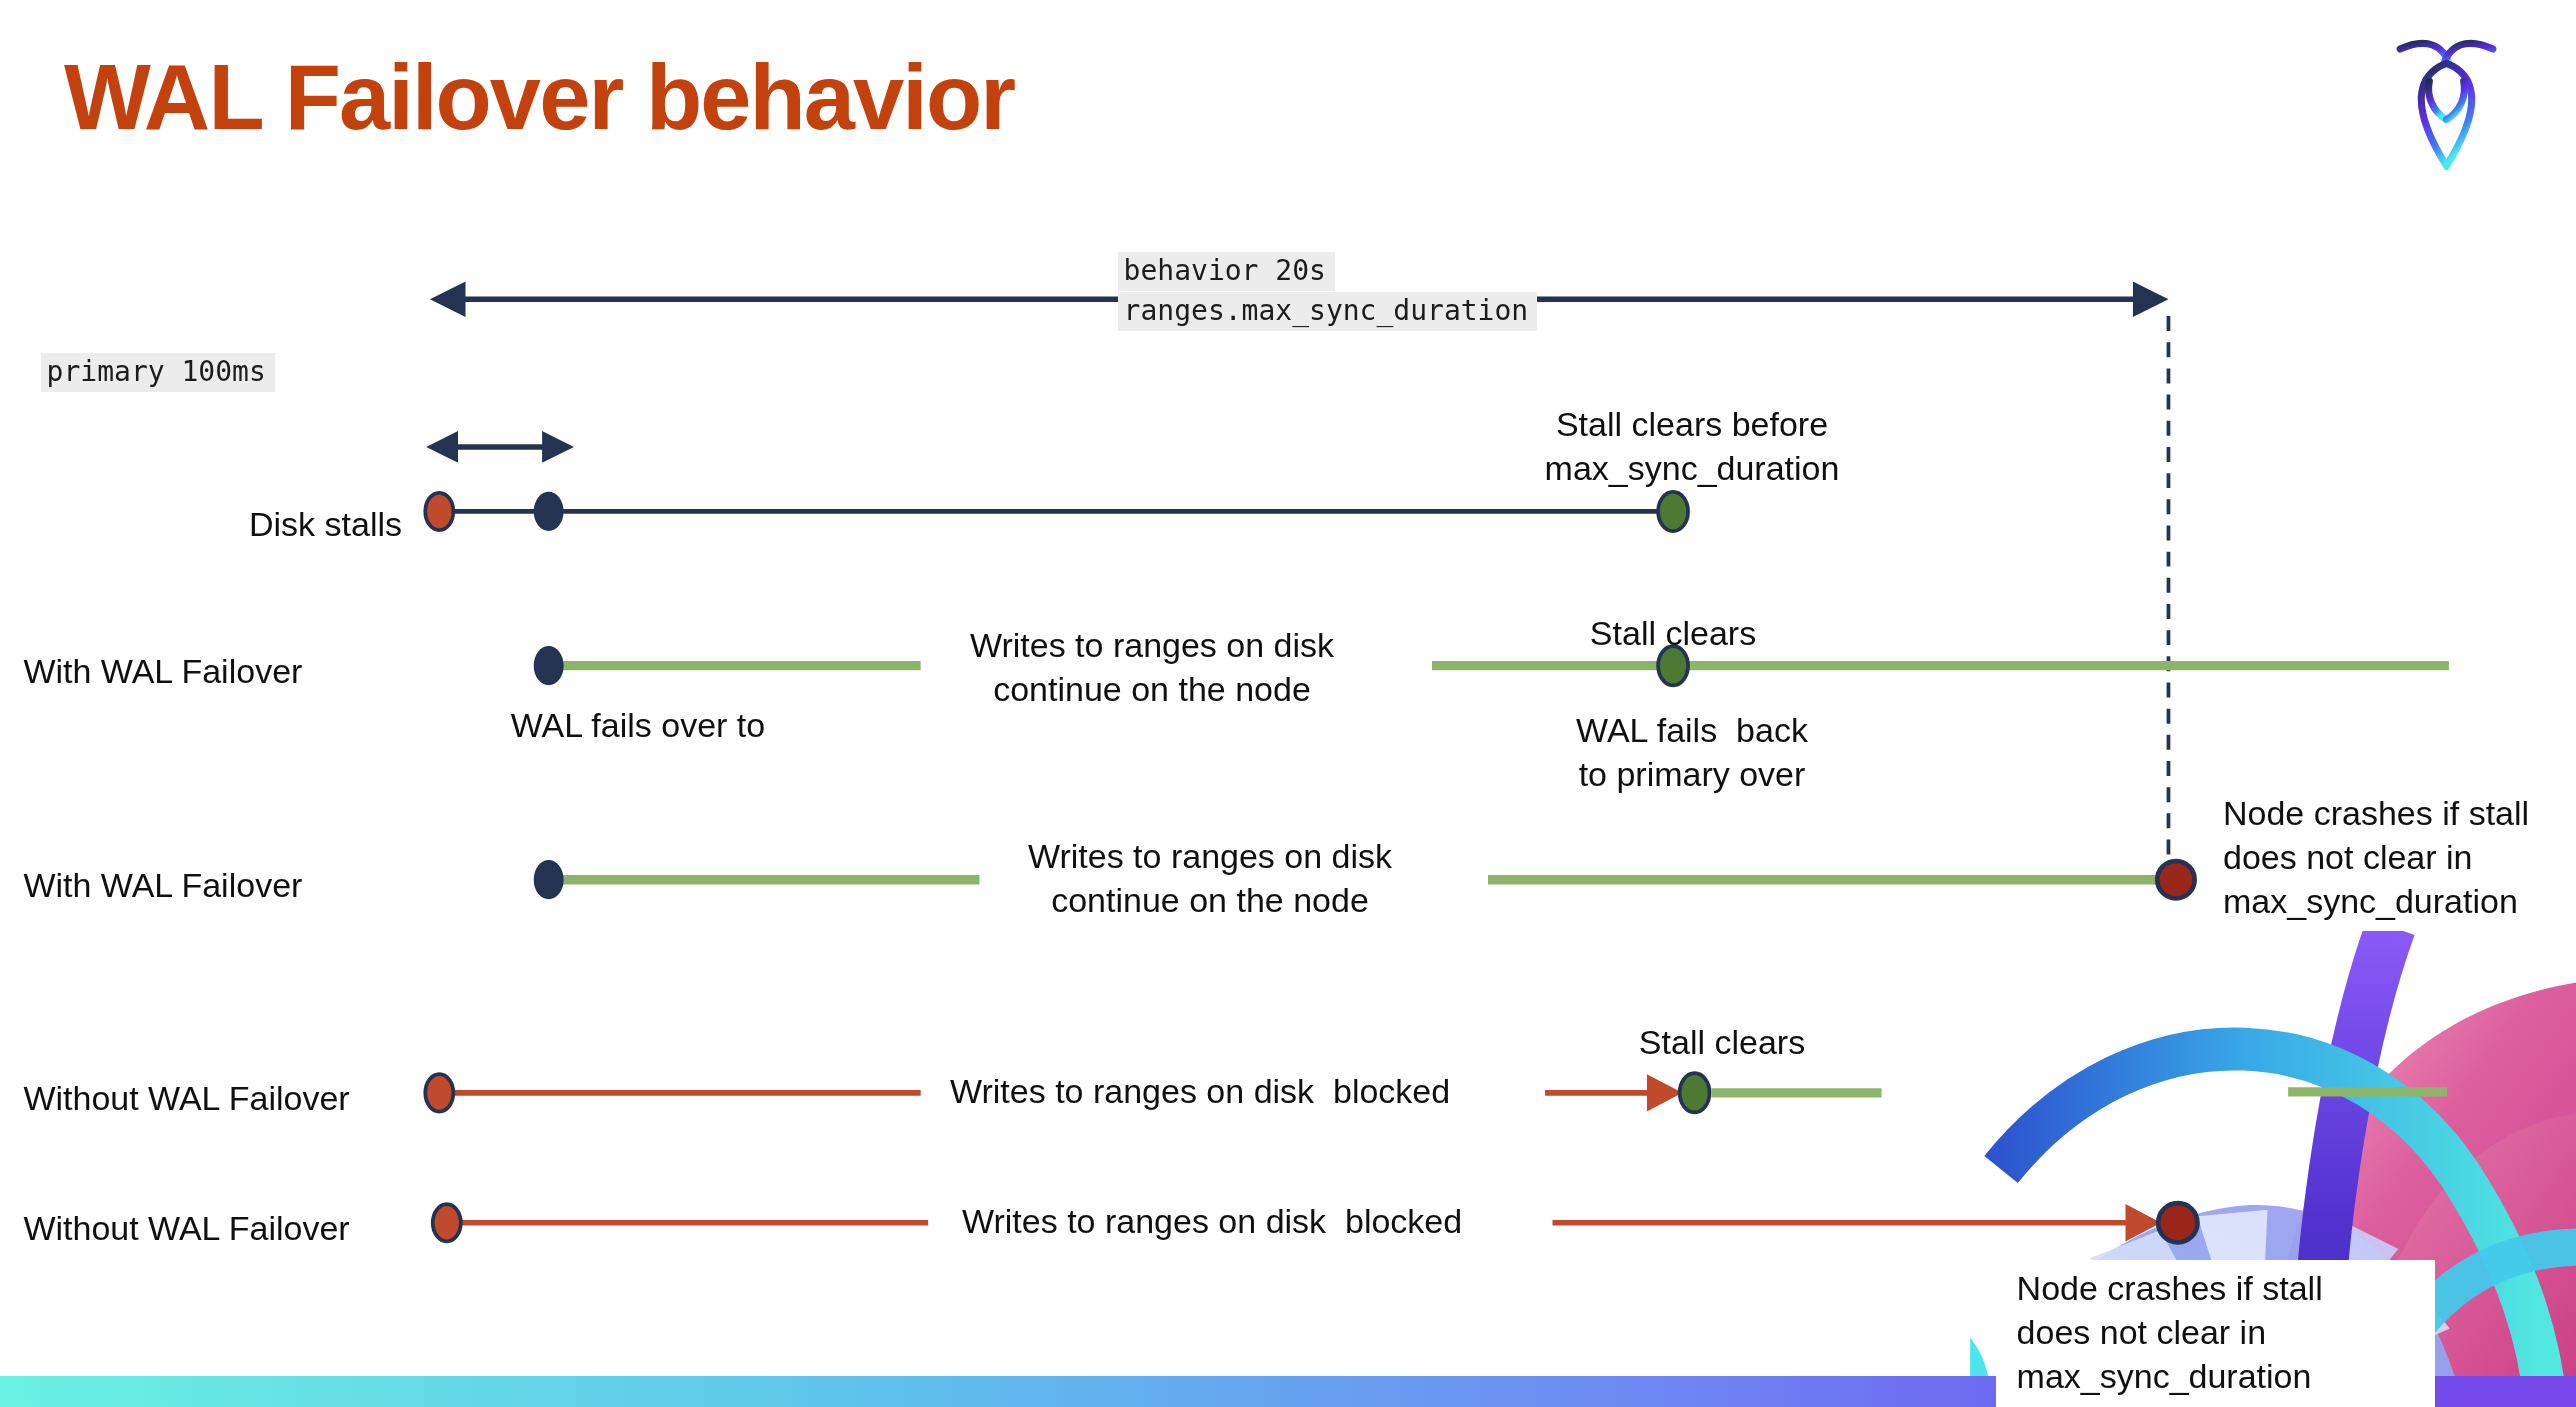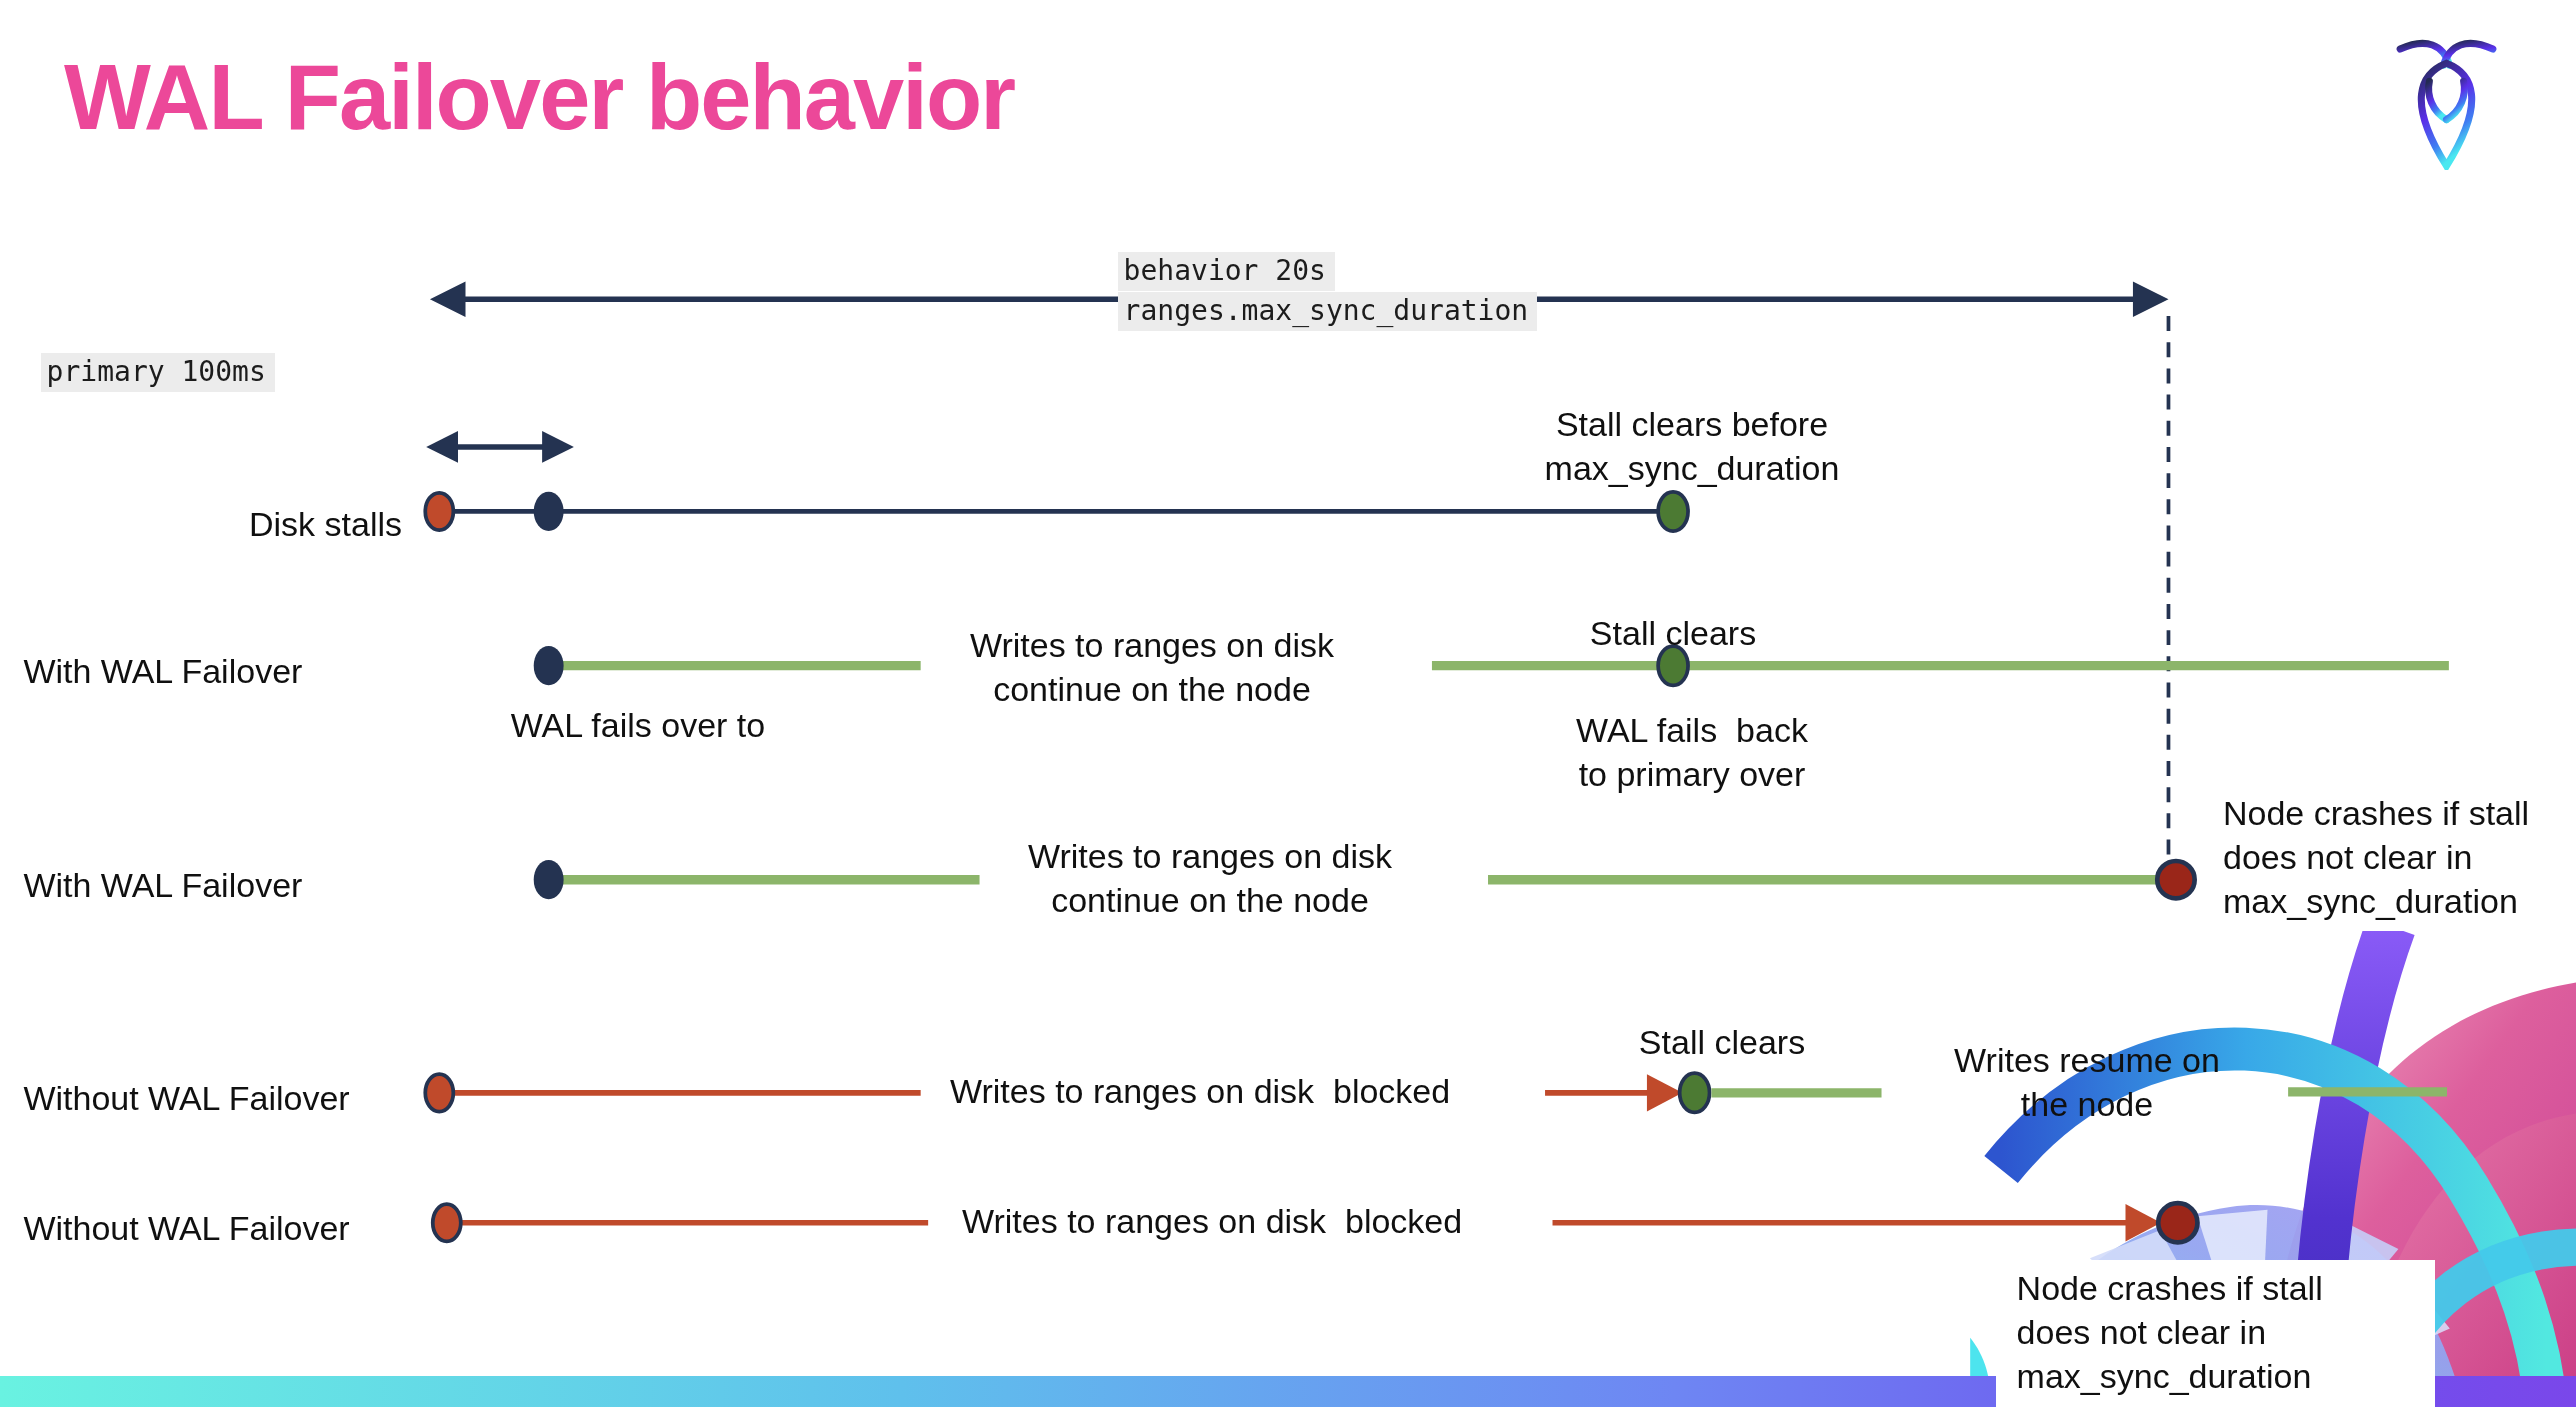"WAL Failover behavior" .title { color: #ec4899 -> #c2410c }
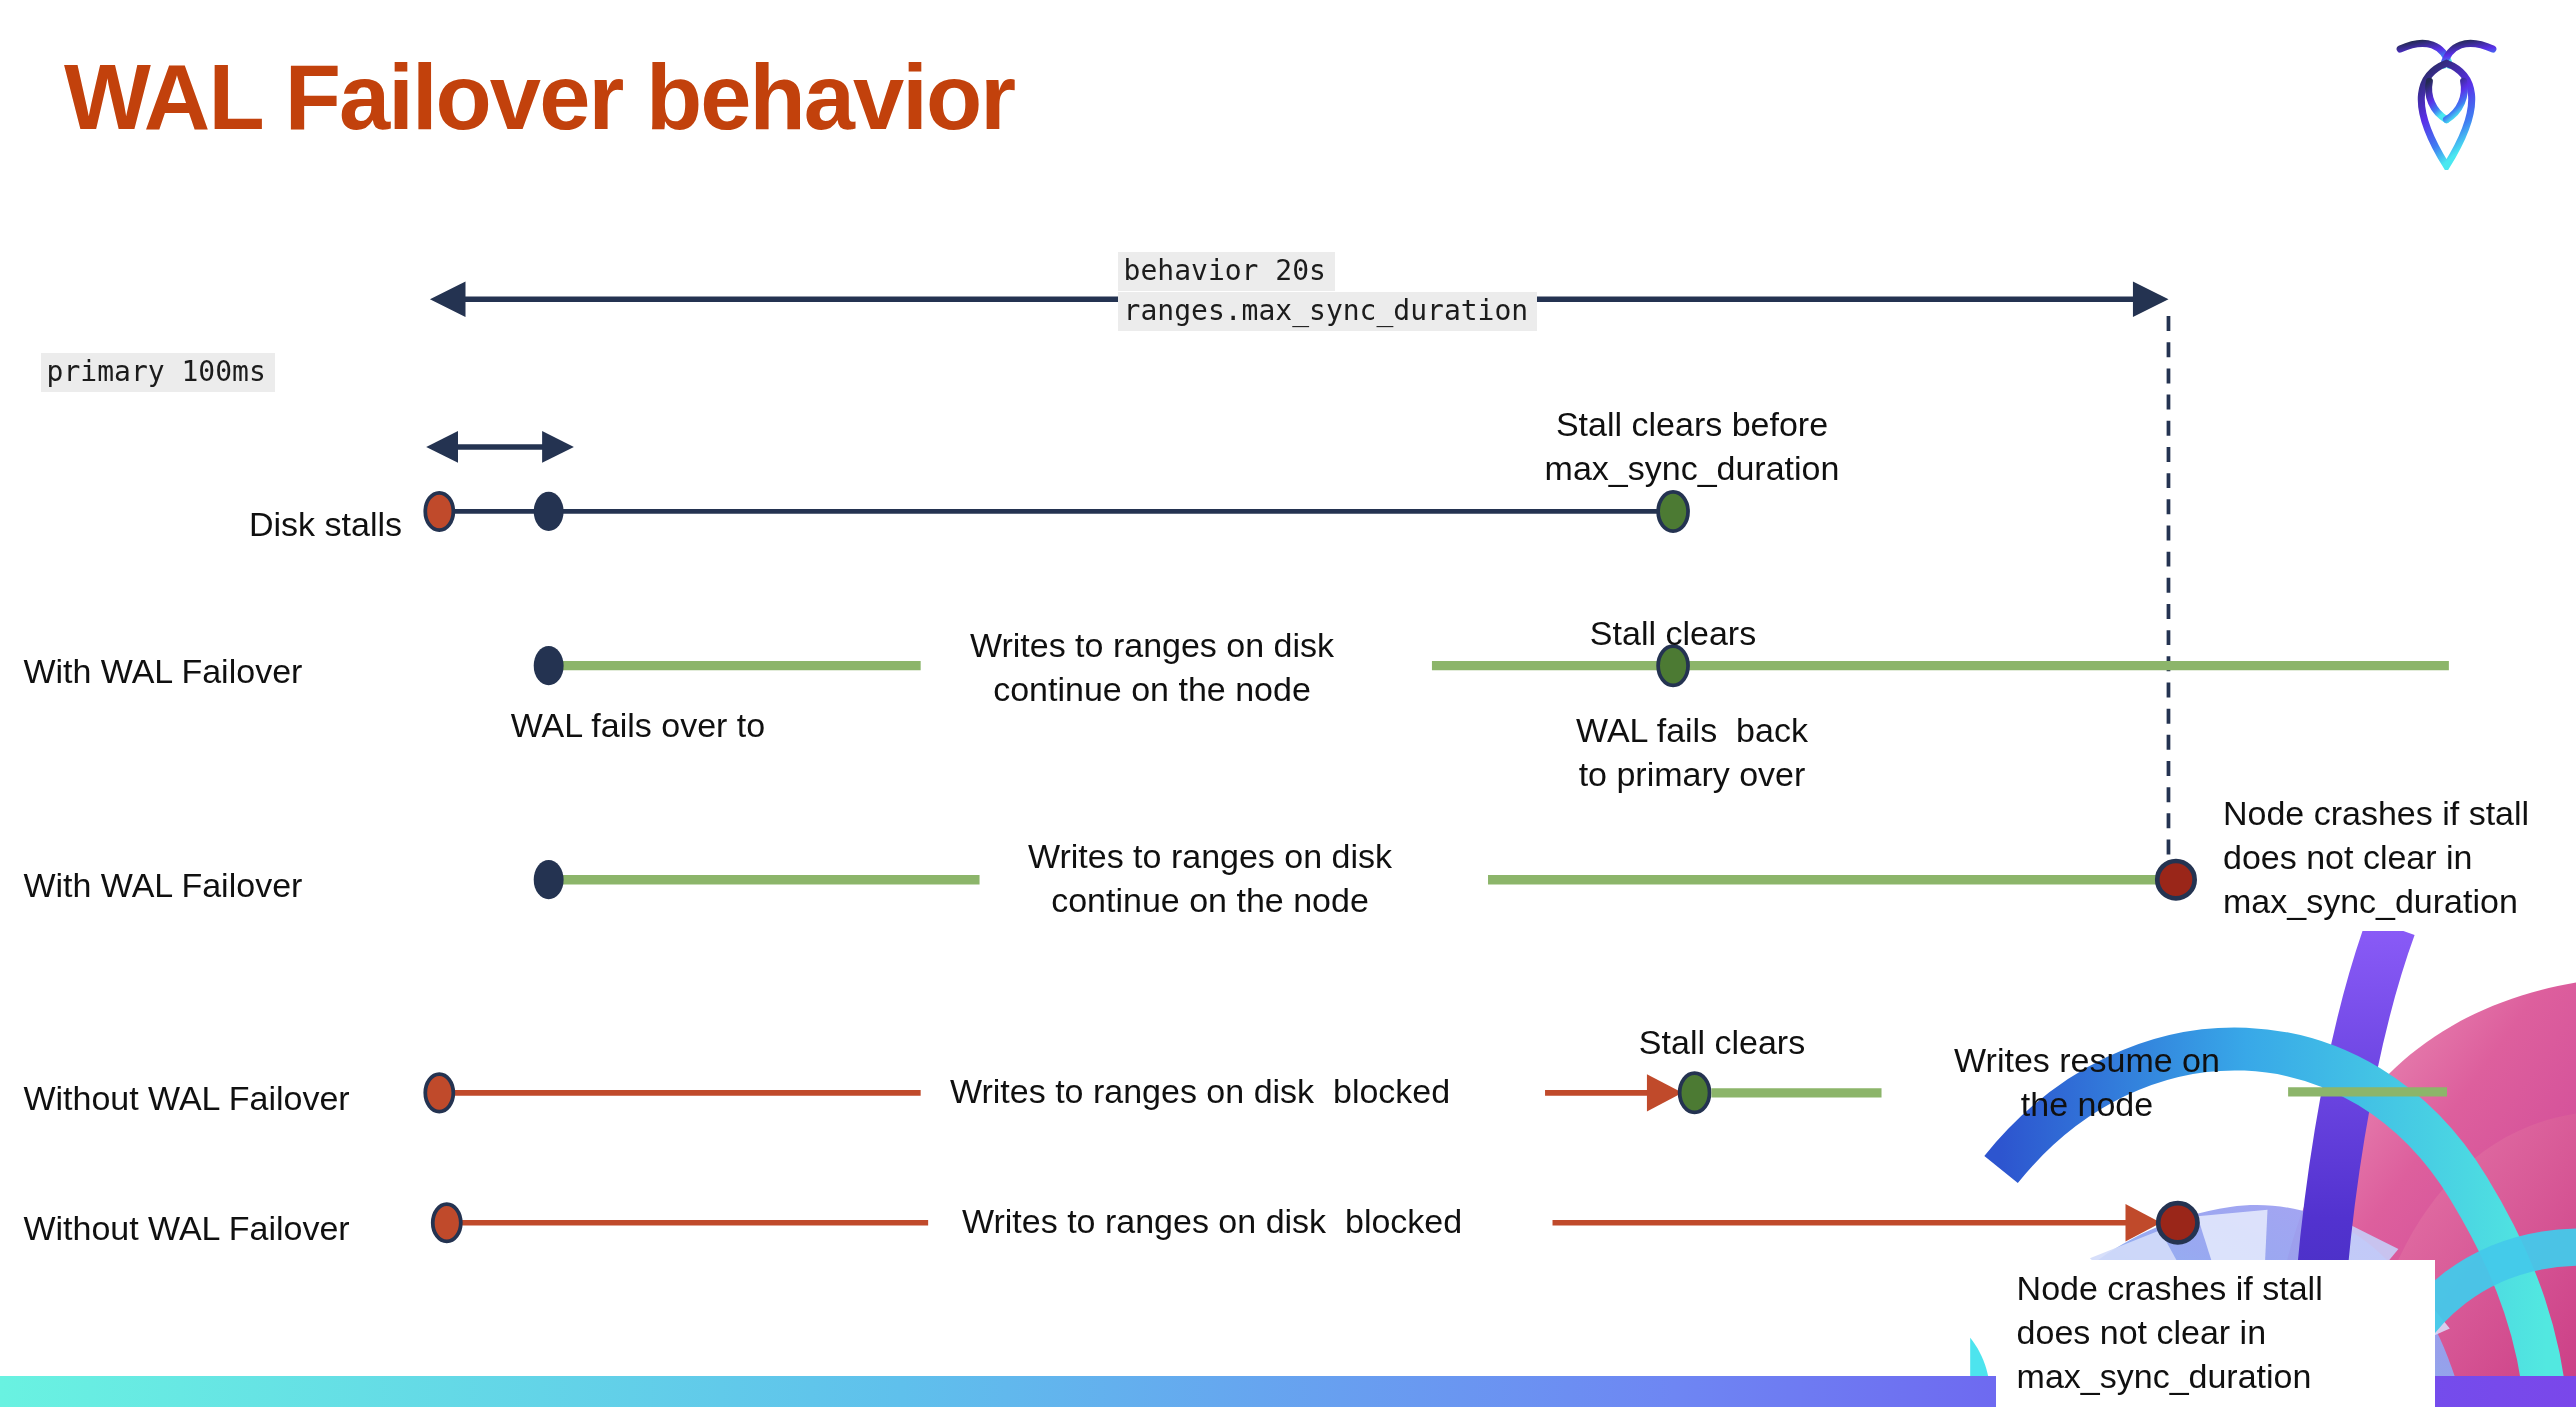"Writes resume on" div.abs { html: <div> <span>Writes resume on</span> <span>the node</span> </div> -> none }
